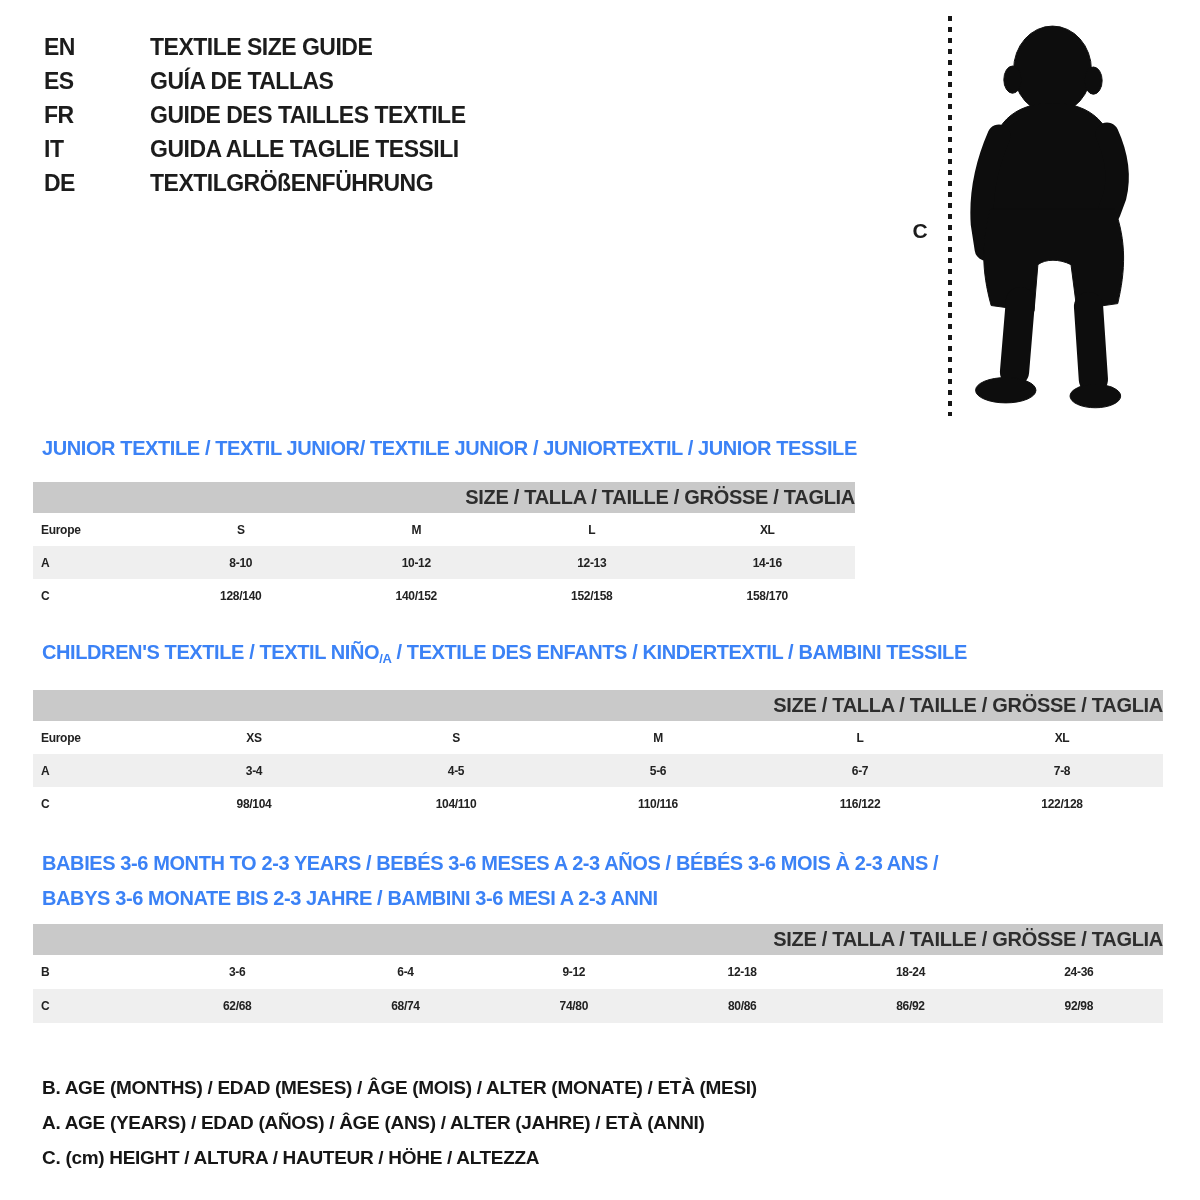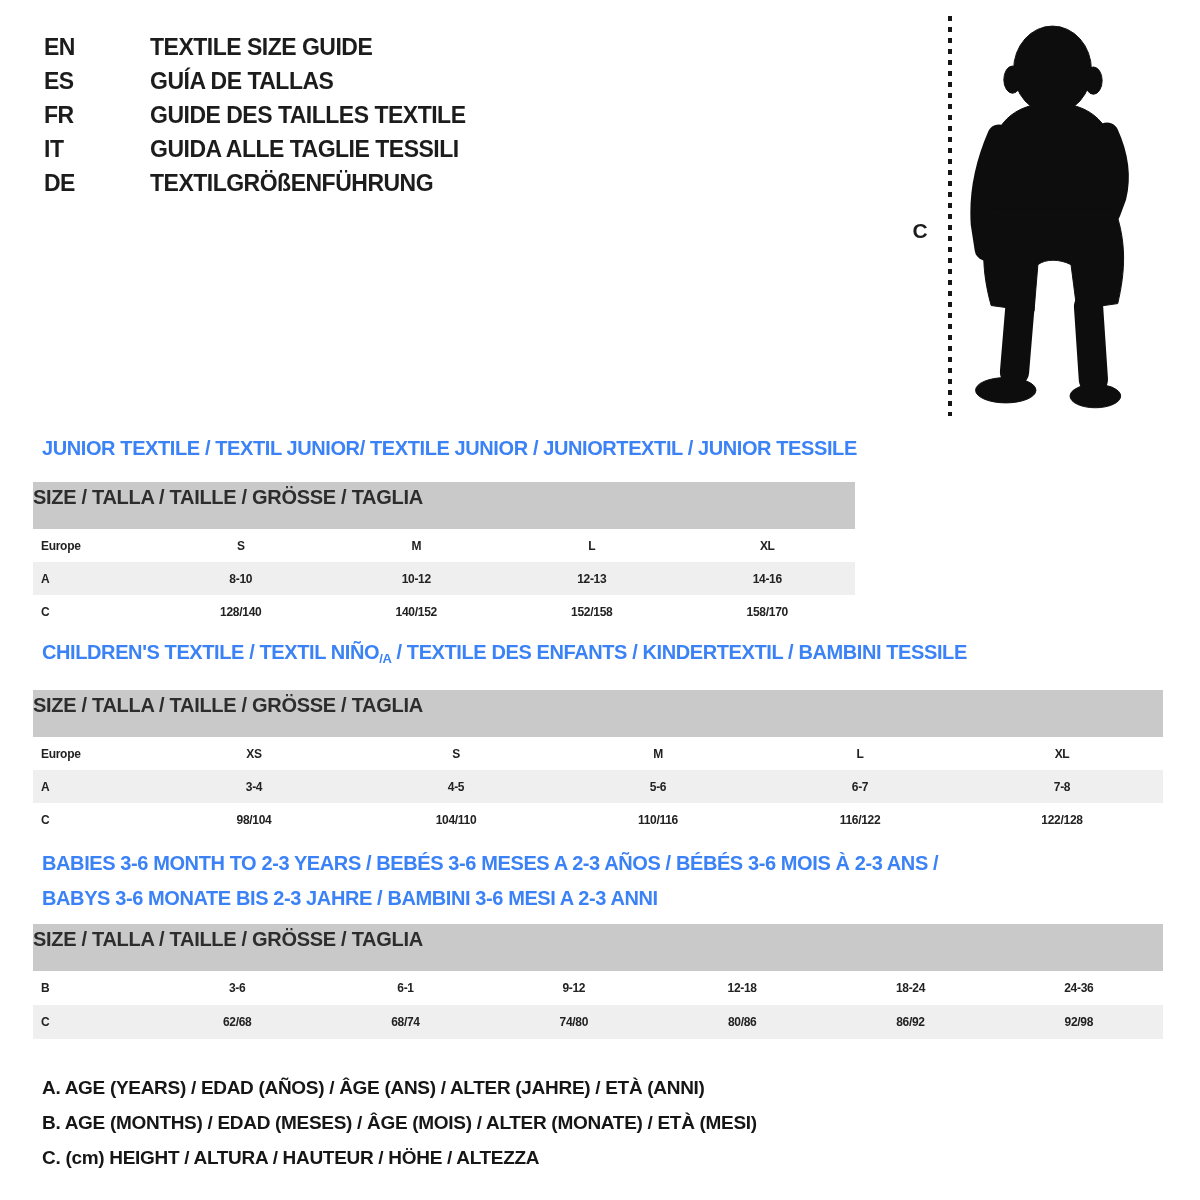"SIZE / TALLA / TAILLE" .size-bar { height: 47px -> 31px; text-align: none -> right }
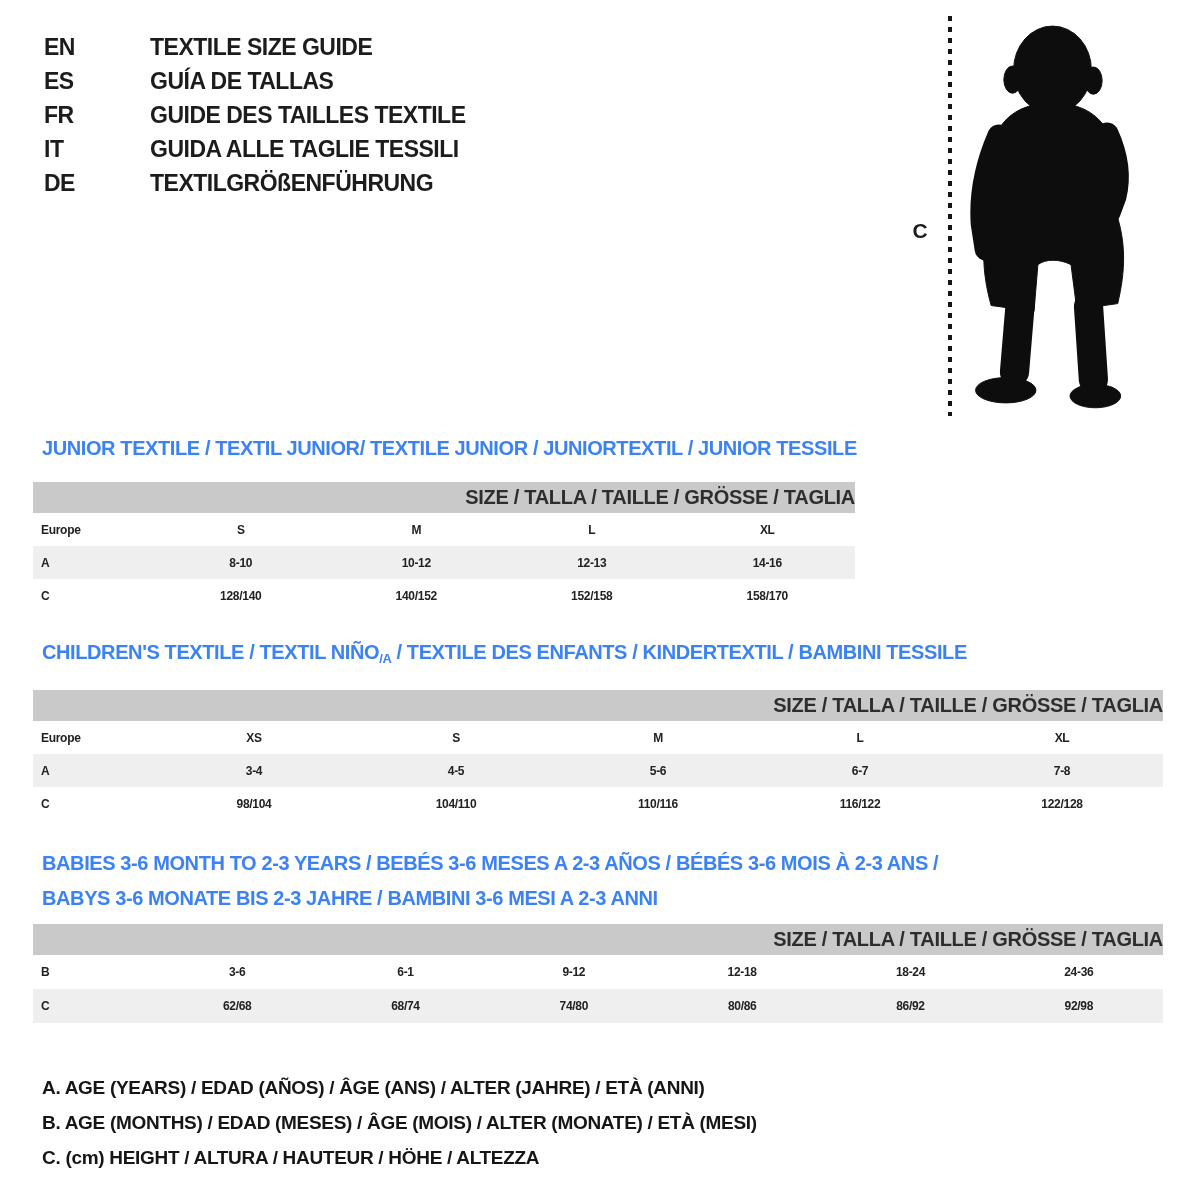"6-1" div.cell { text: 6-1 -> 6-4 }
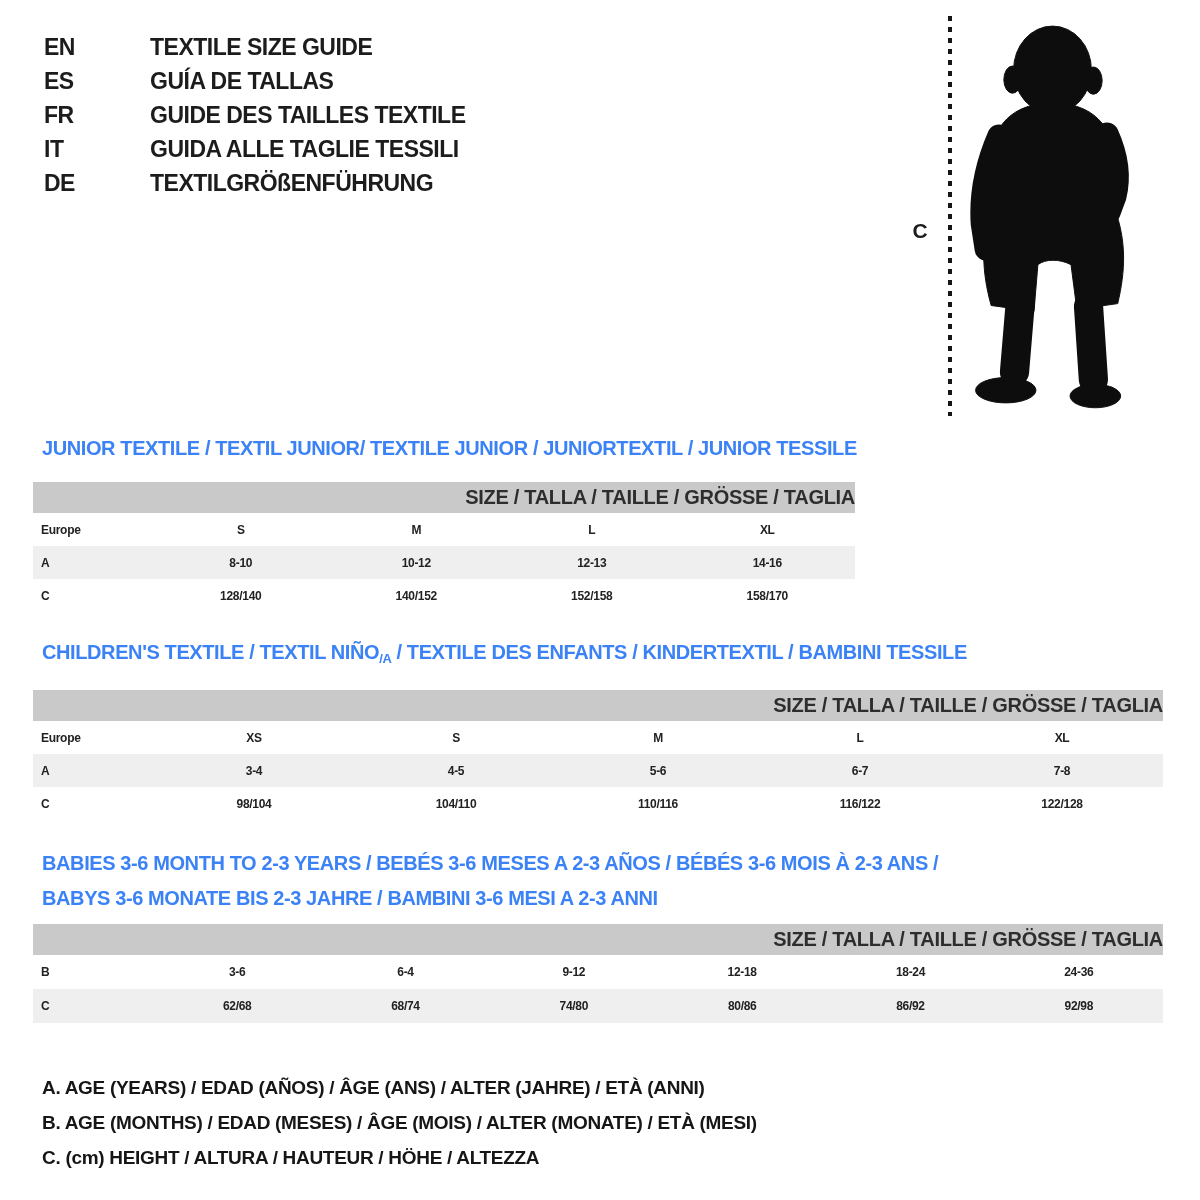"A. AGE (YEARS) / EDAD" div.footnote { order: before "B. AGE (MONTHS) / EDAD" -> after "B. AGE (MONTHS) / EDAD" }
